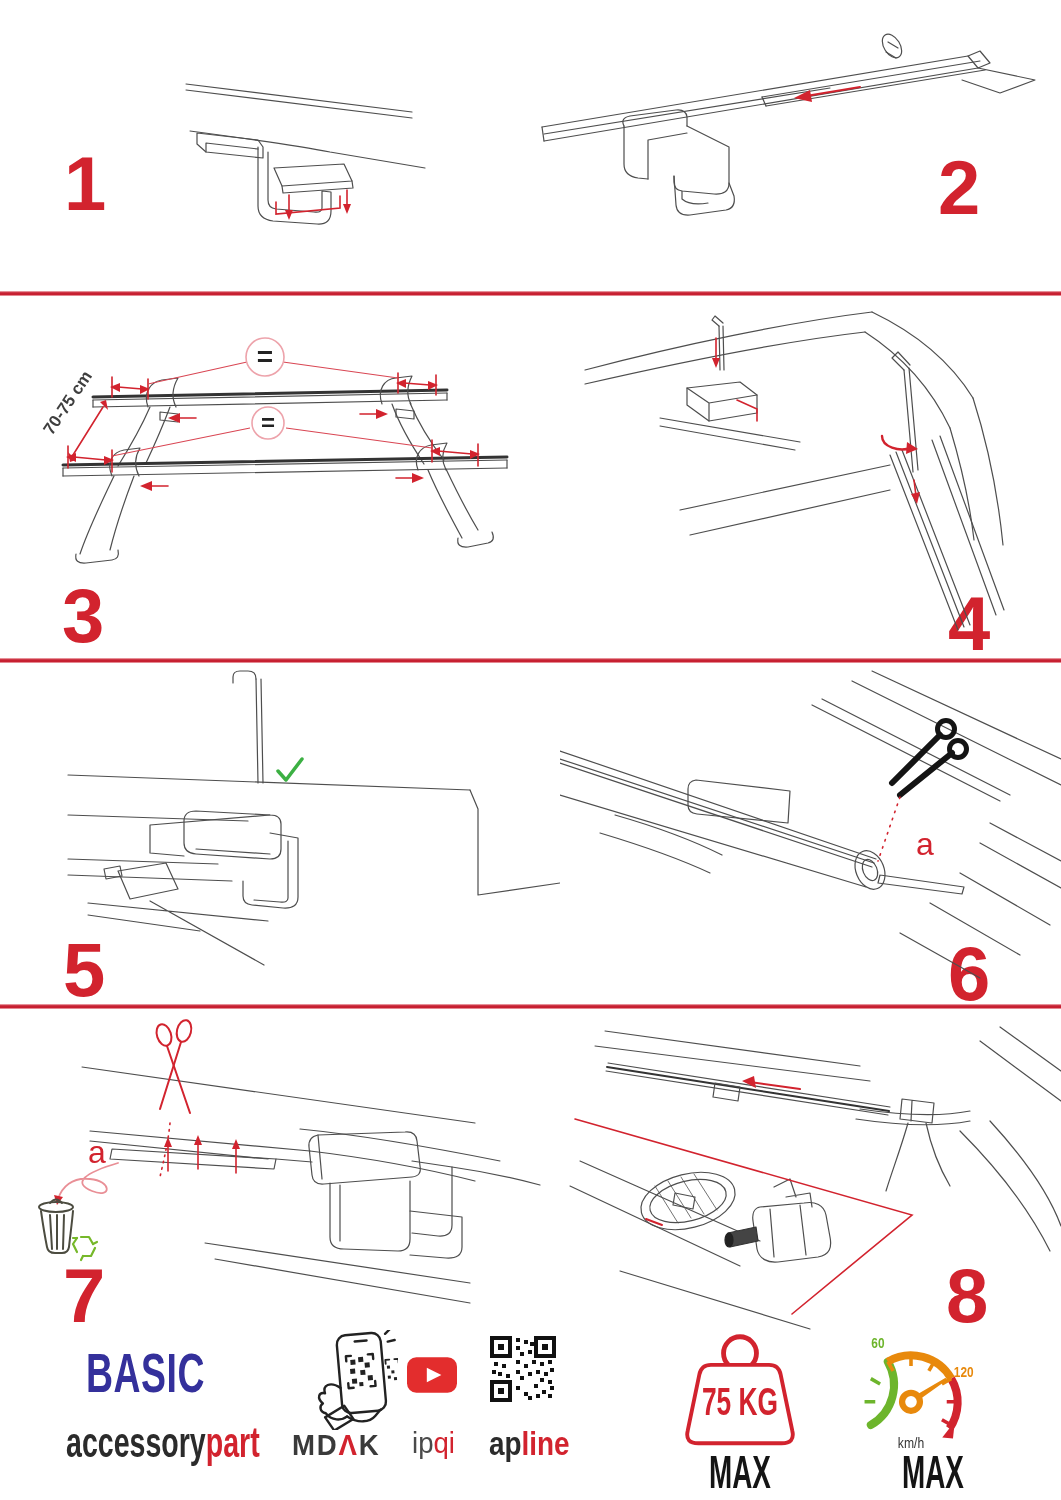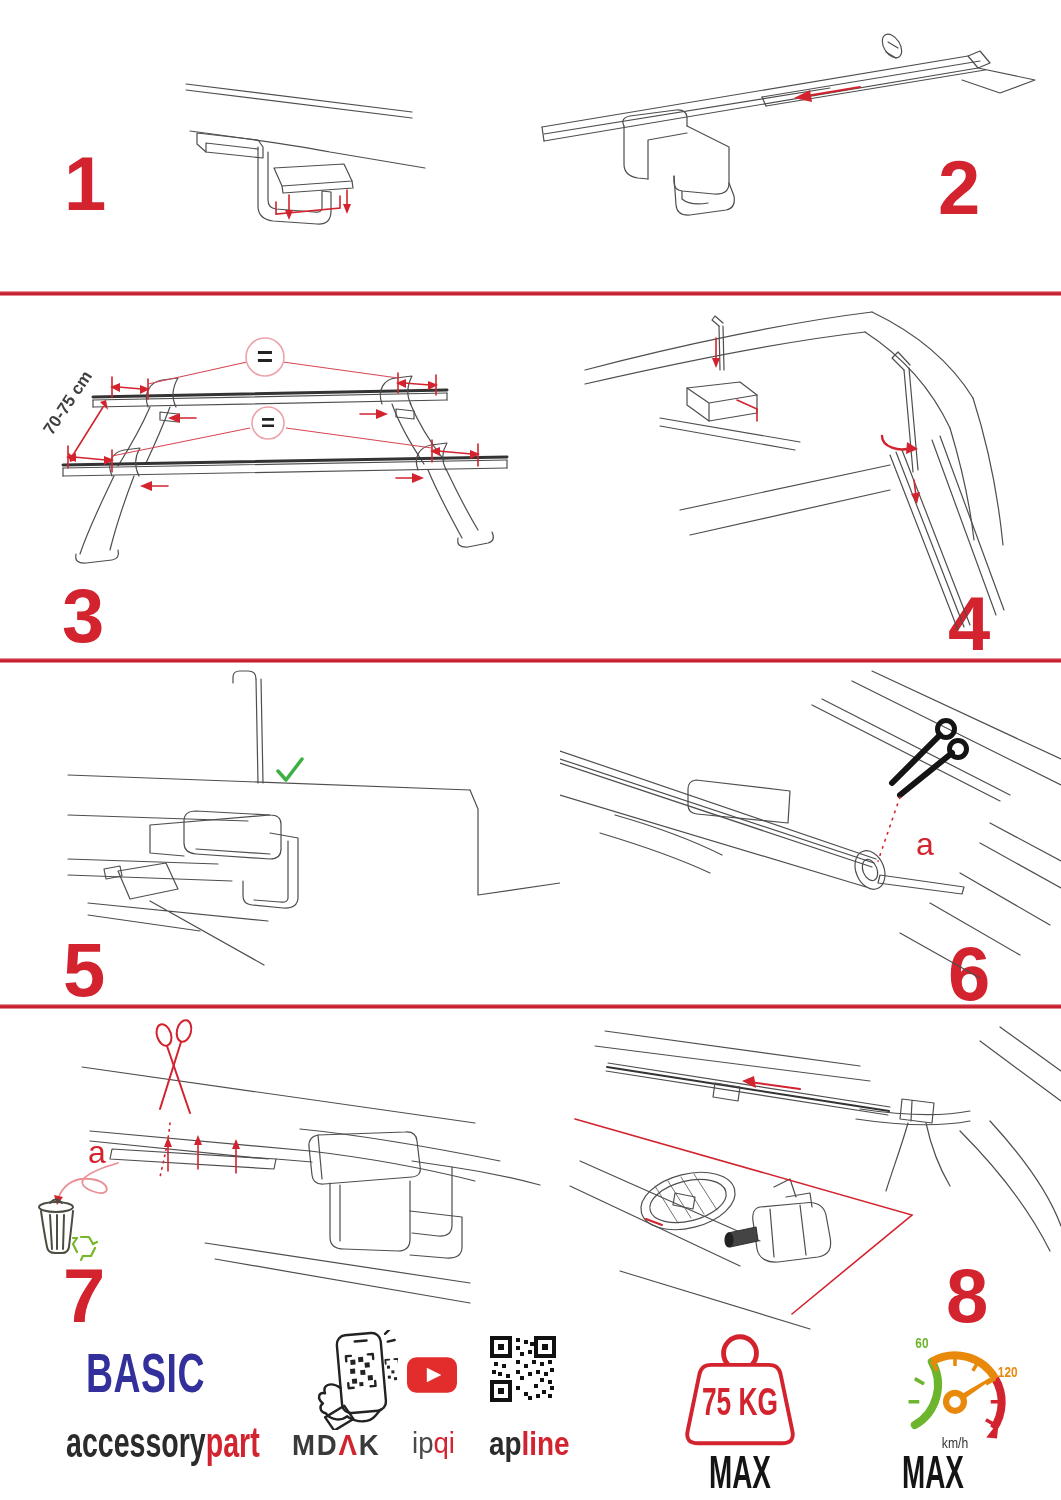"60" div.illus { left: 888px -> 844px }
